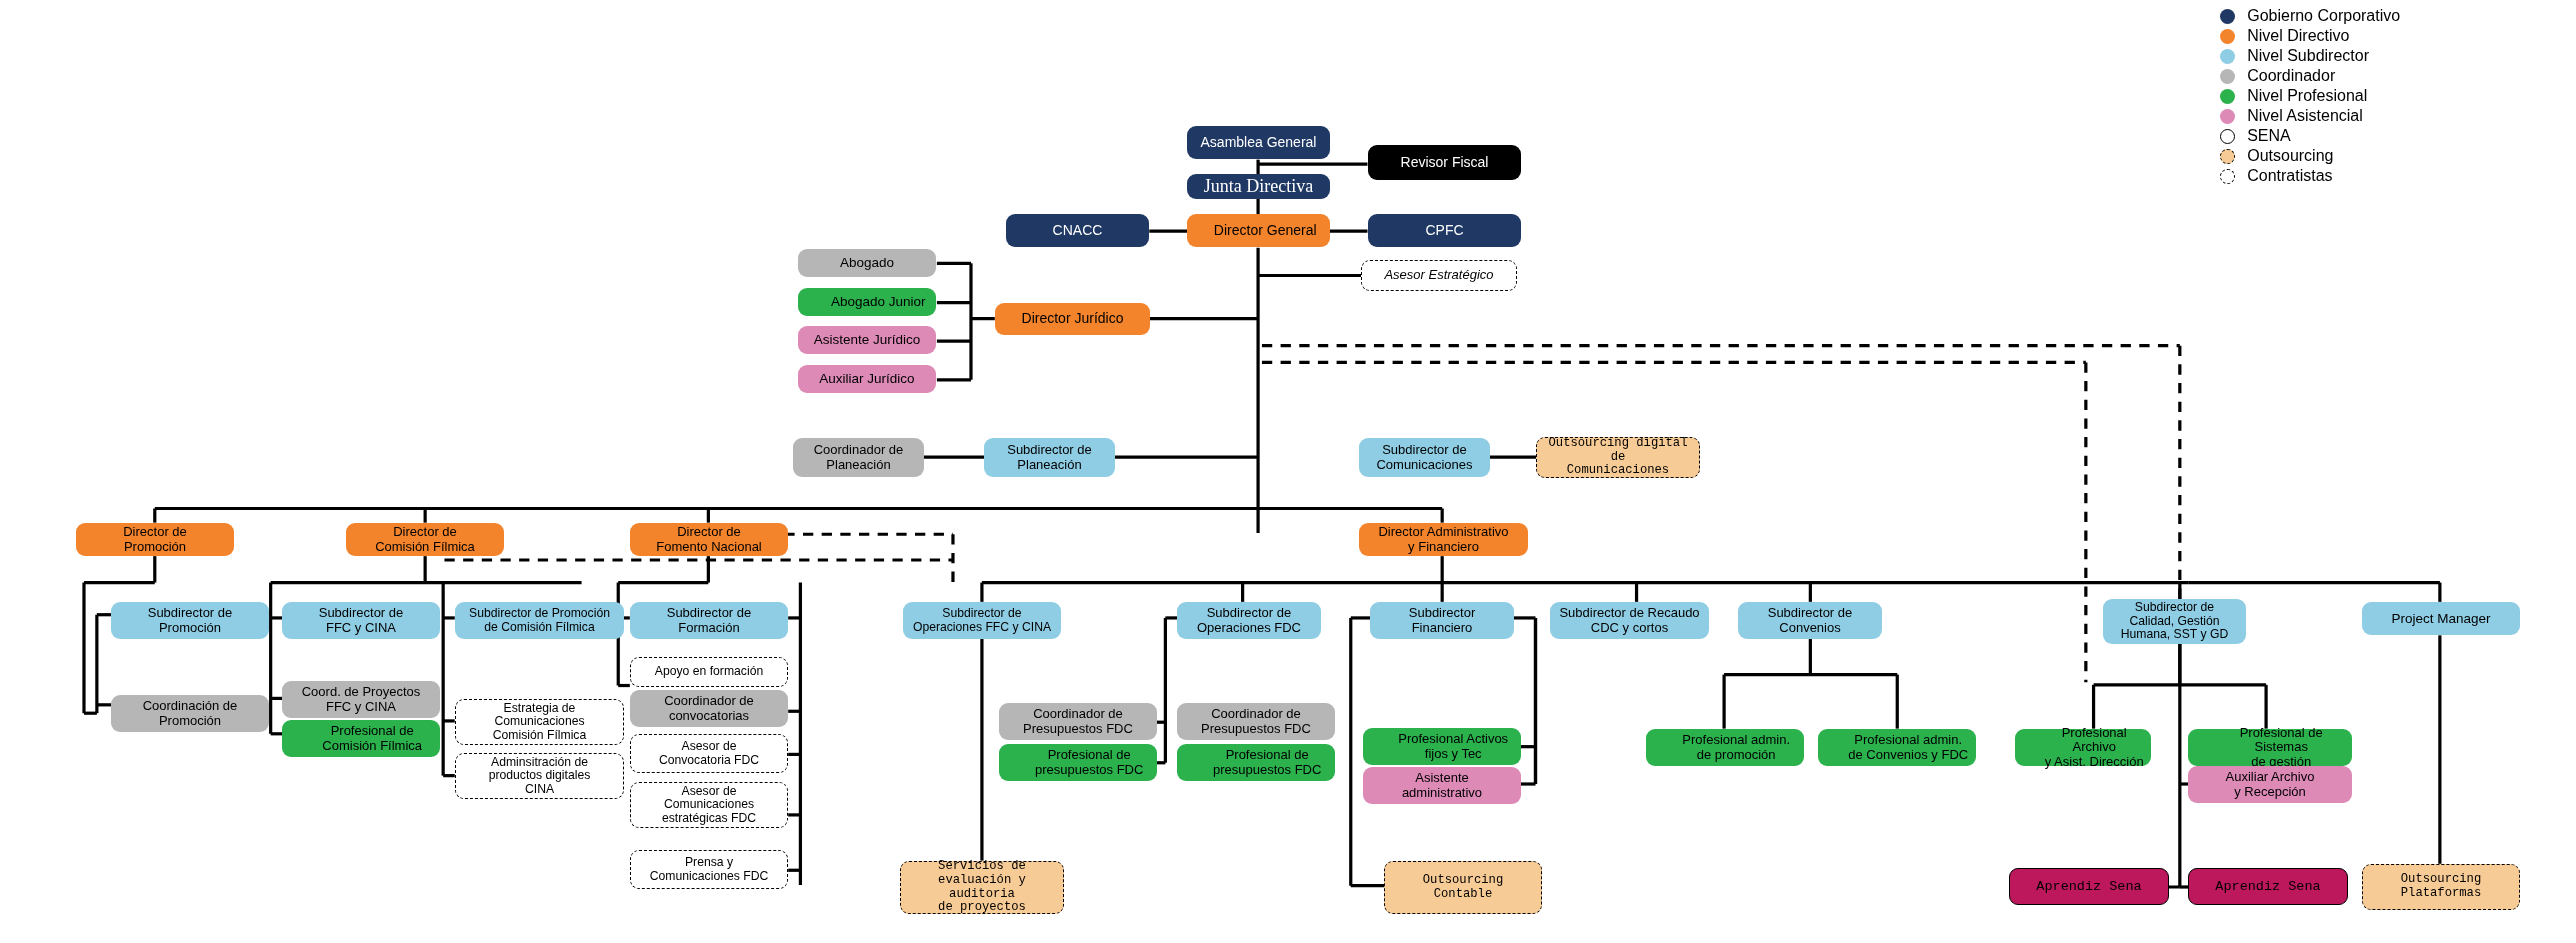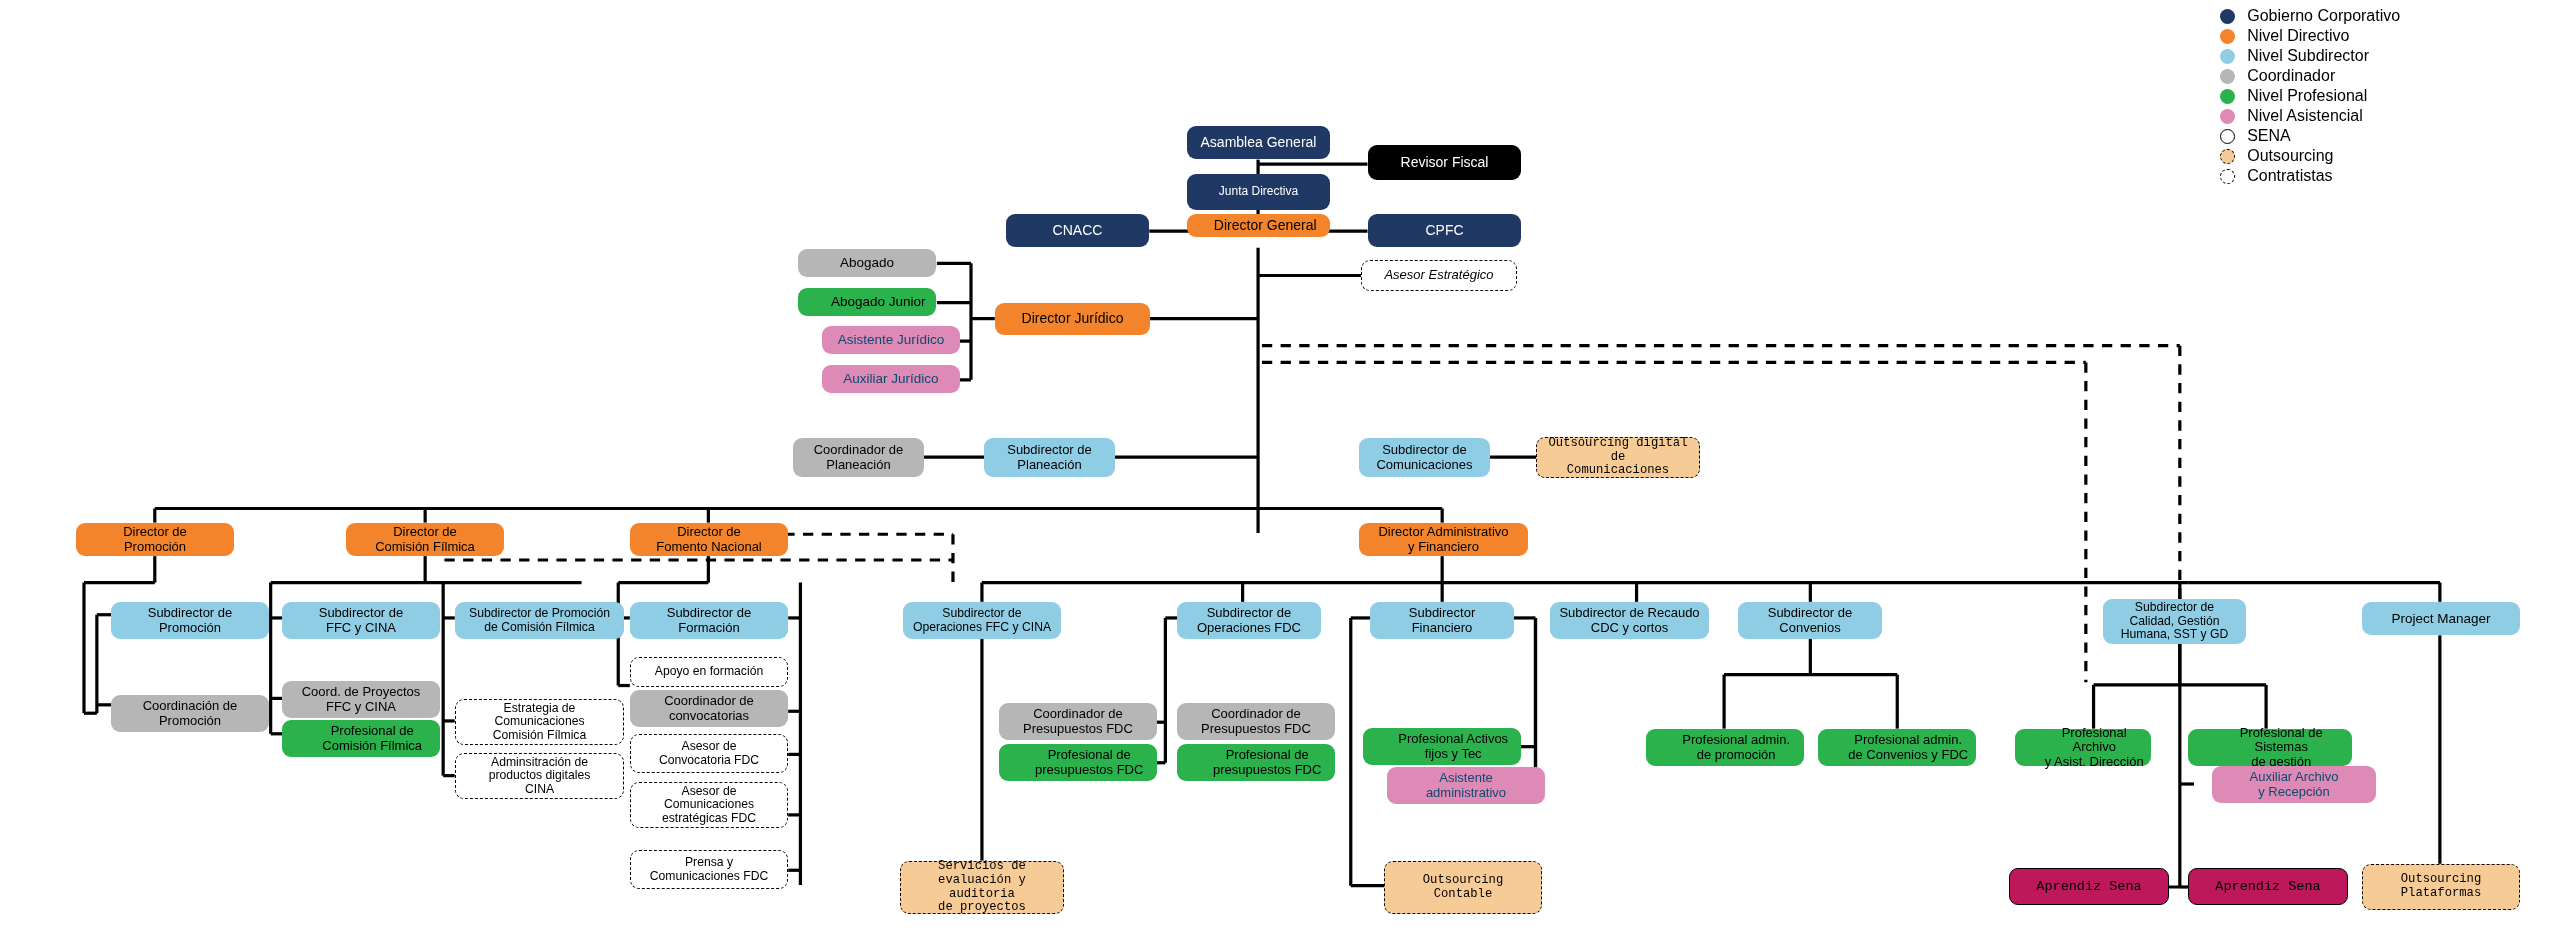"Junta Directiva" div.node { font-family: none -> Liberation Serif, serif; font-size: 12px -> 18px; height: 36px -> 25px }
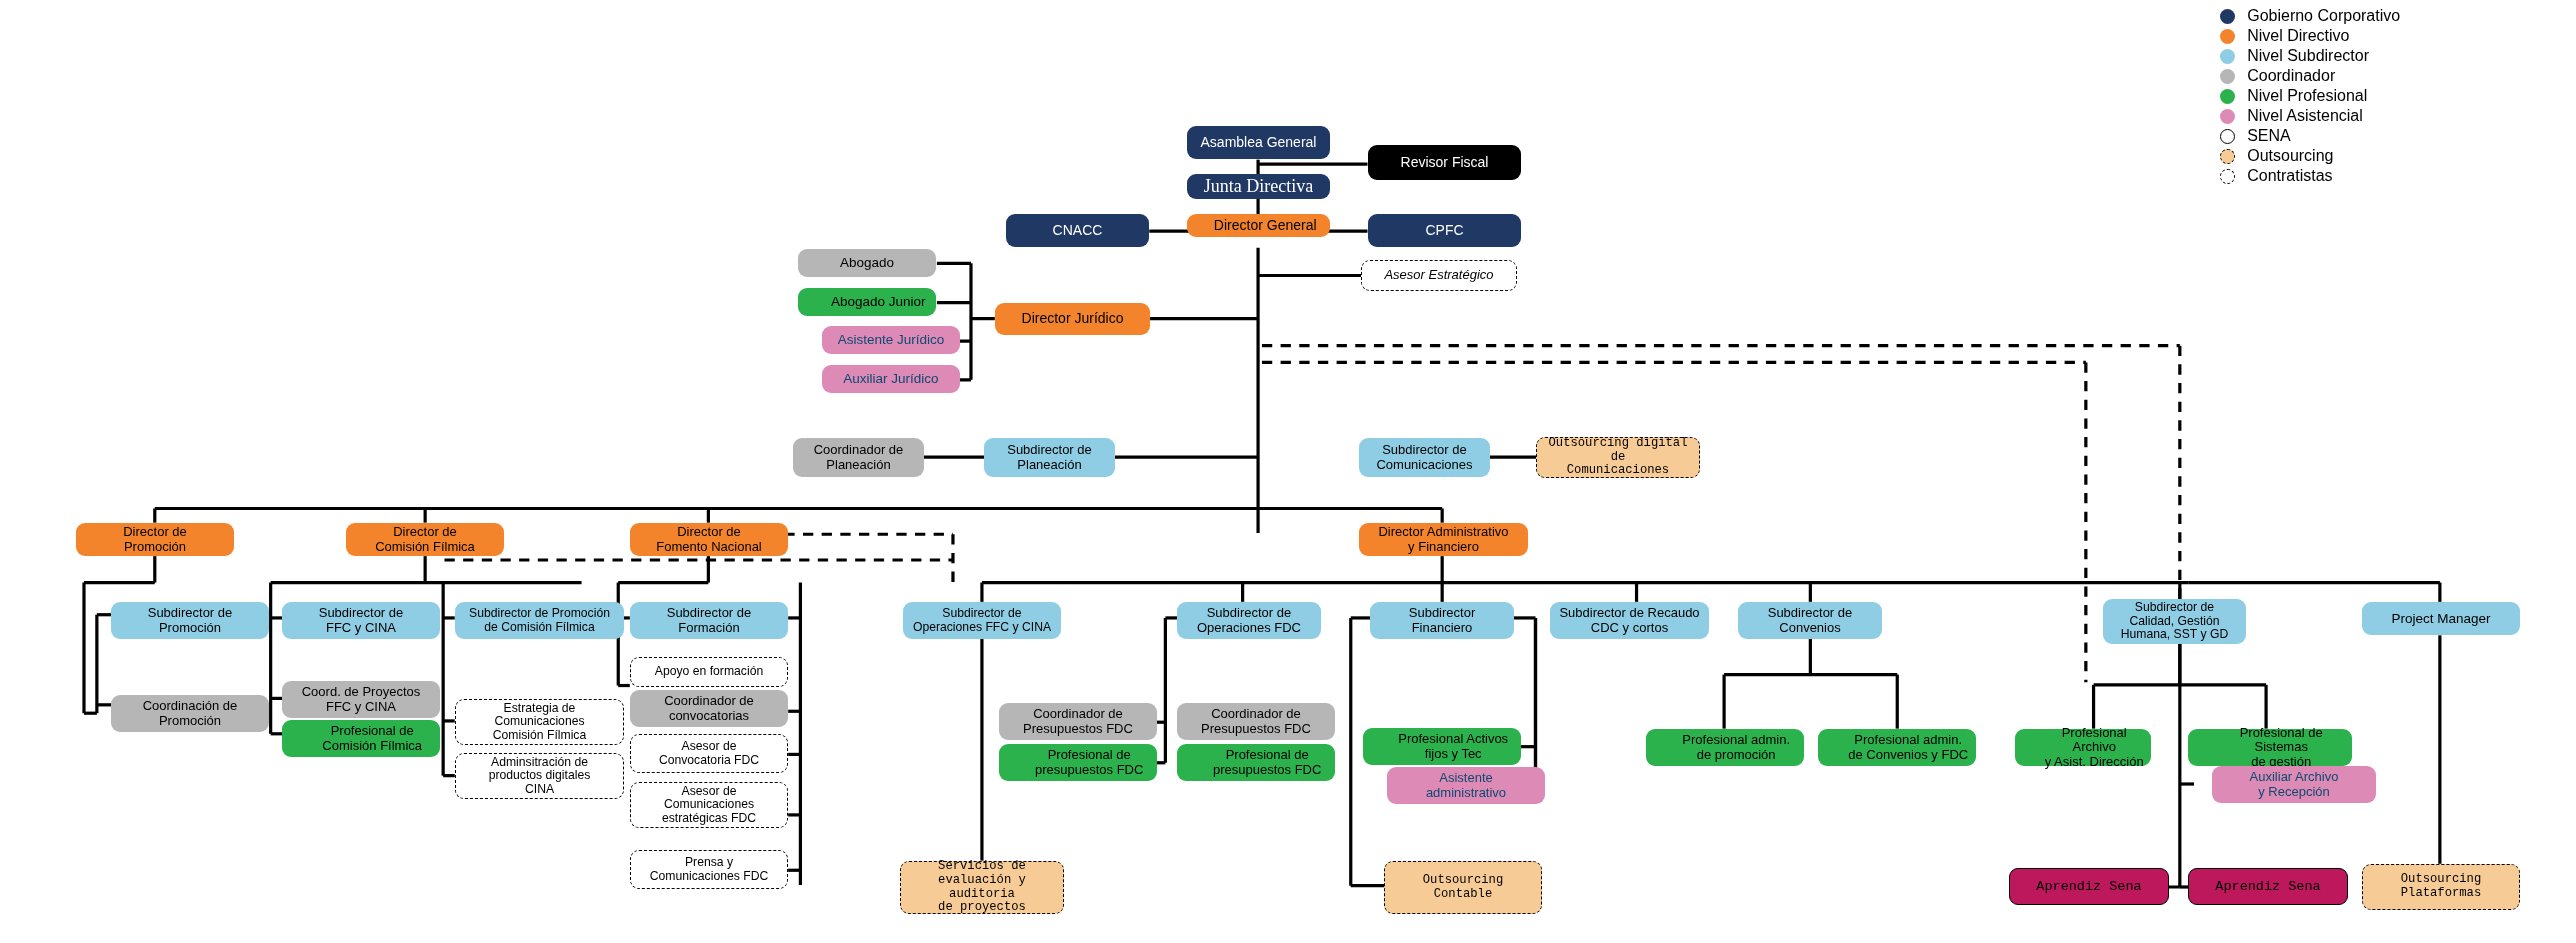"Director General" div.node { height: 23px -> 33px }
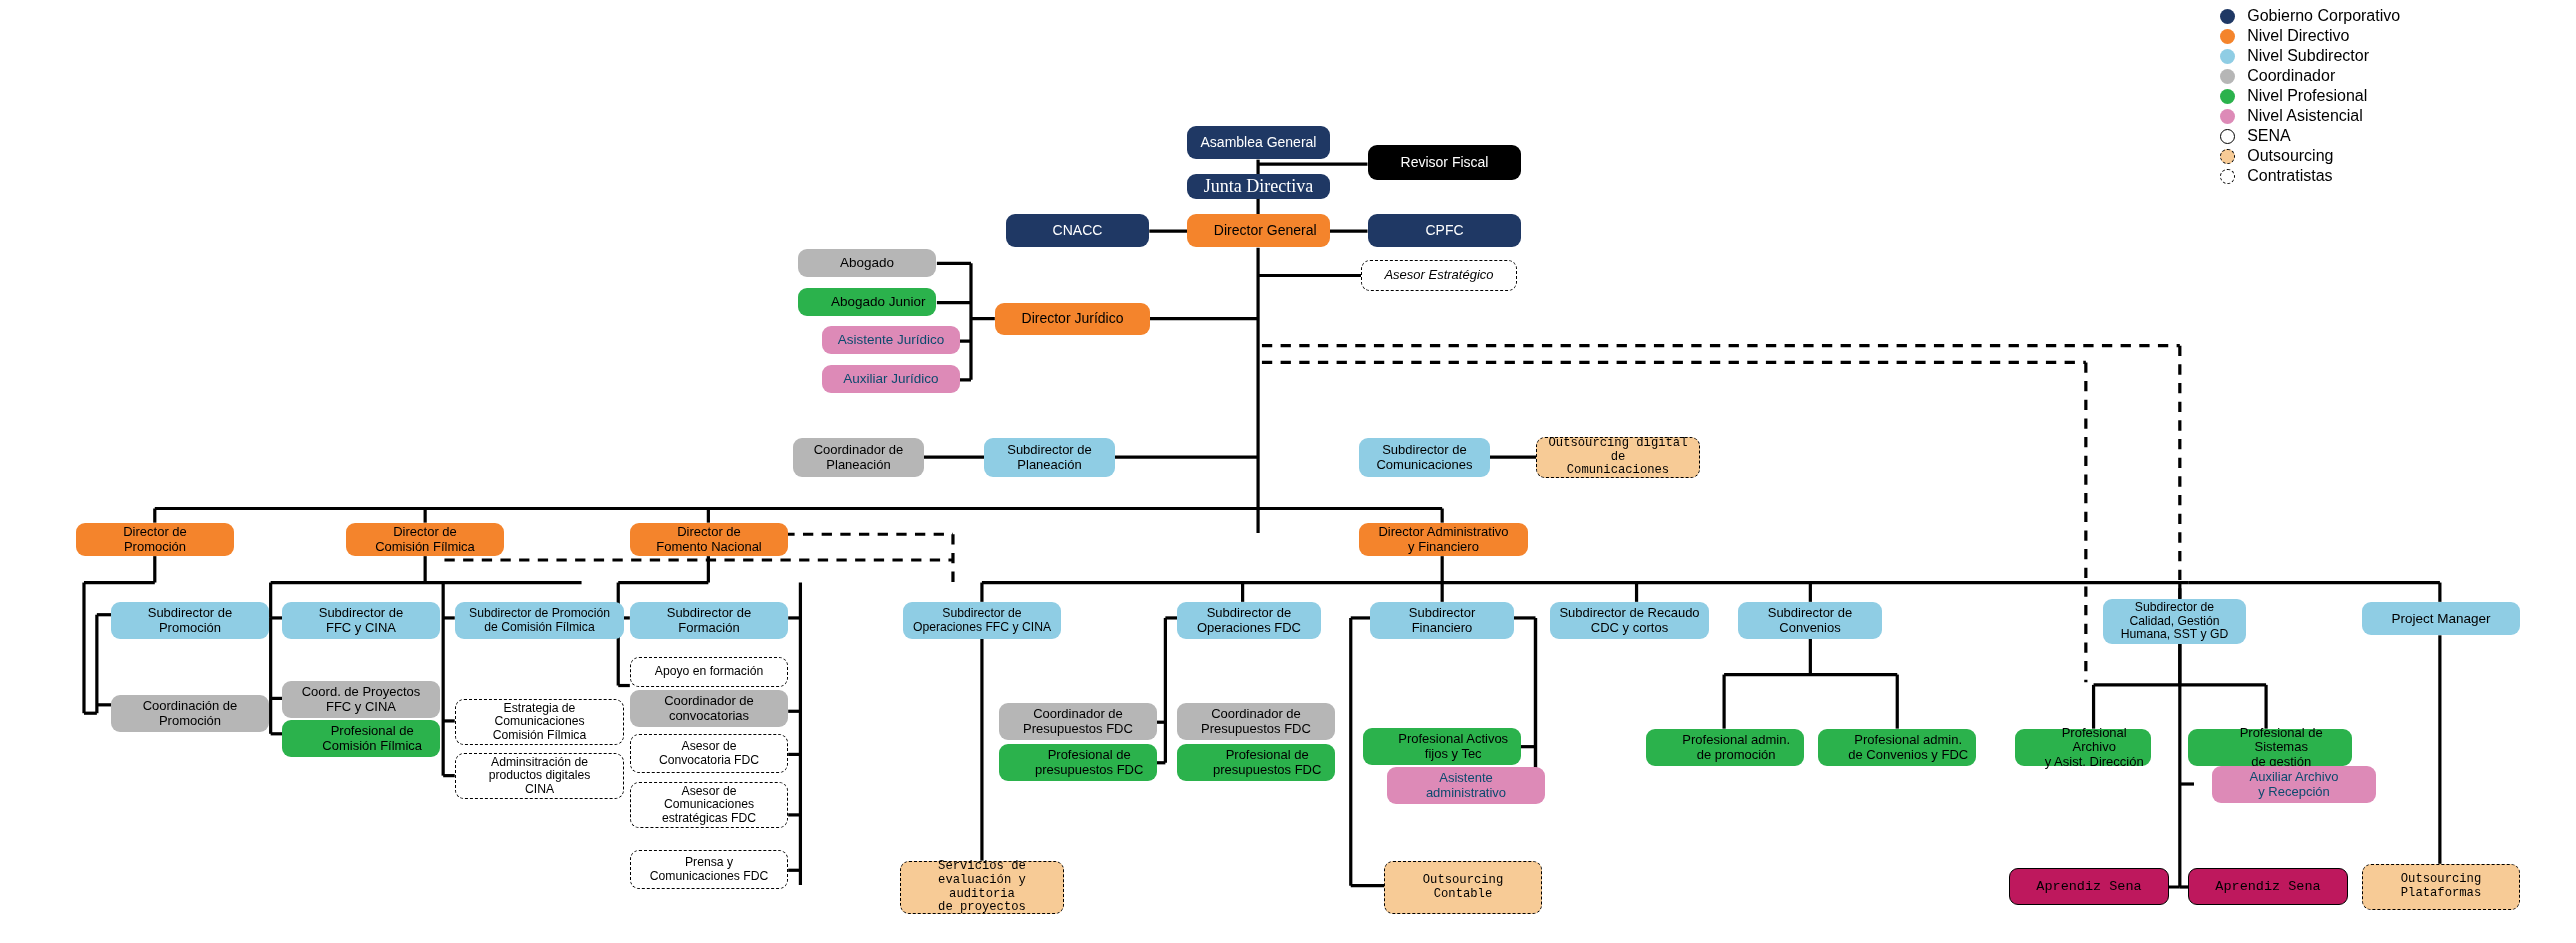"Asistente Jurídico" .n-asis { color: #0c4a6e -> #000000; margin-left: 24px -> none }
